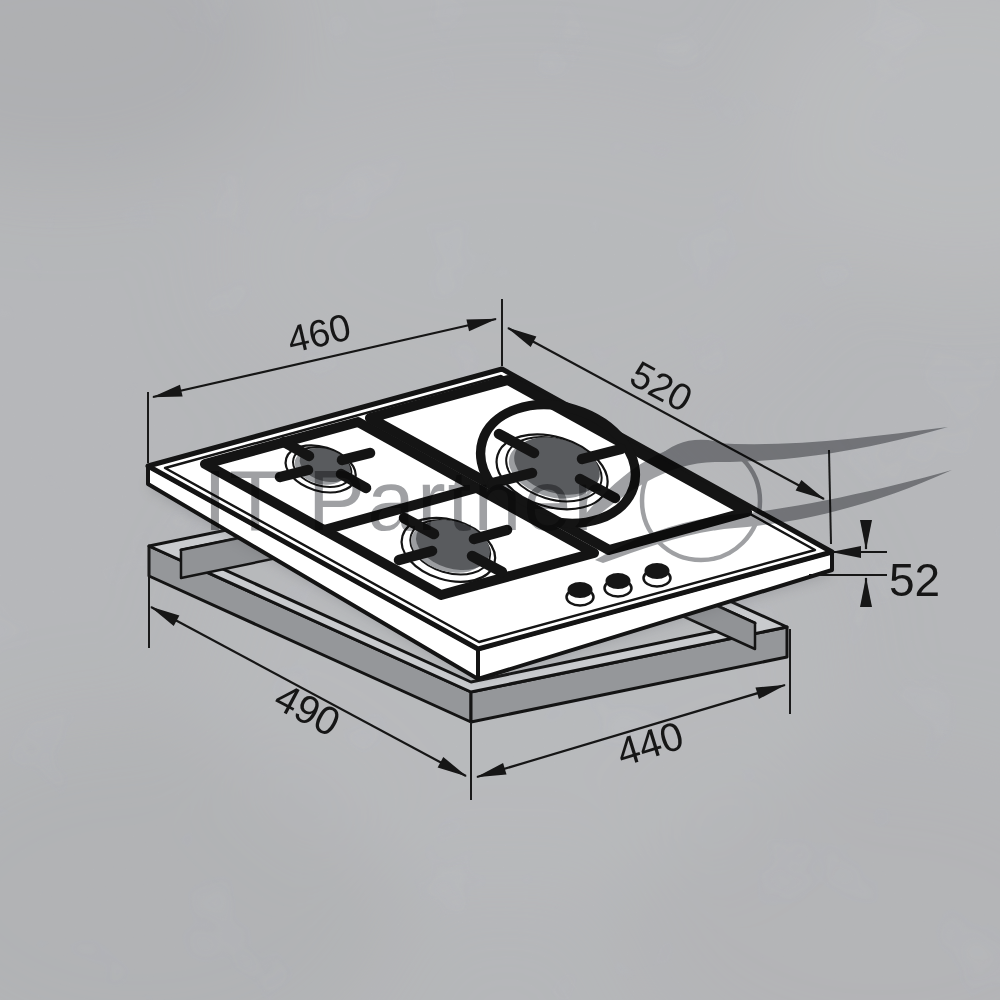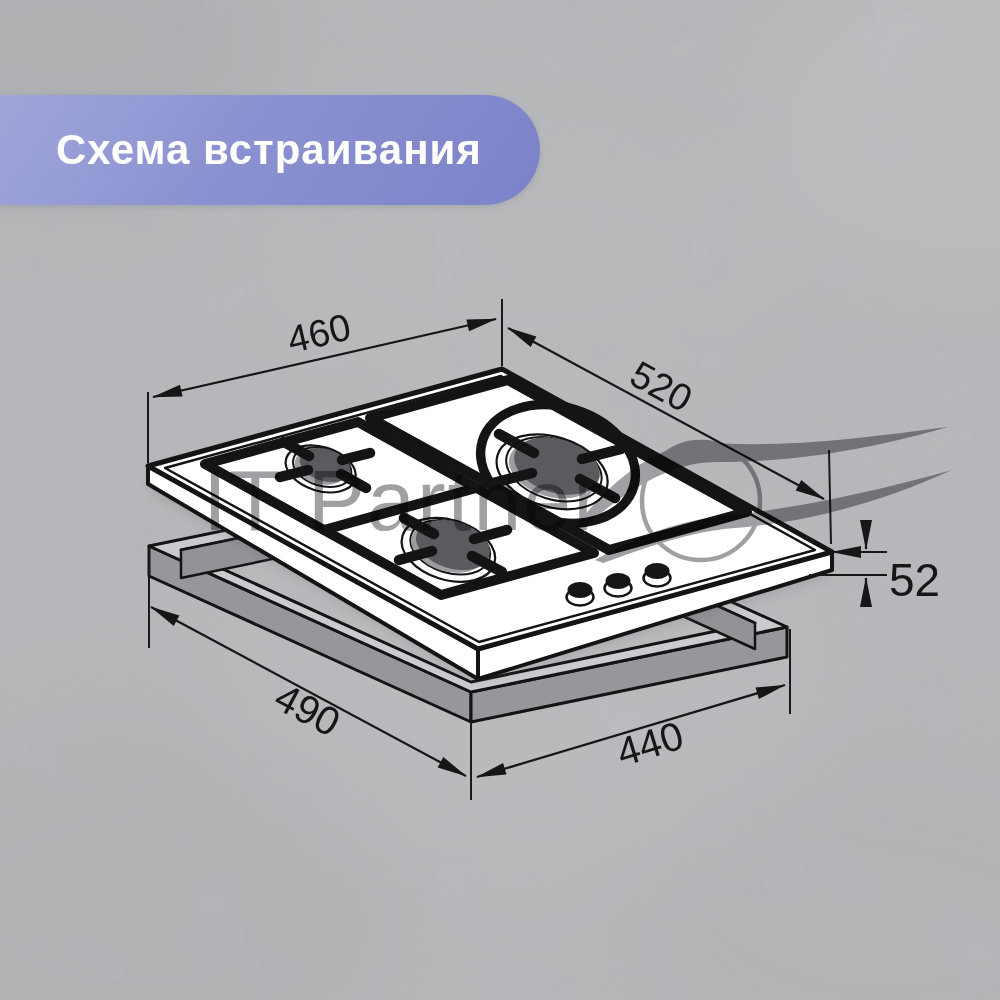"Схема встраивания" div { html: <div> <span>Схема встраивания</span> </div> -> none }
